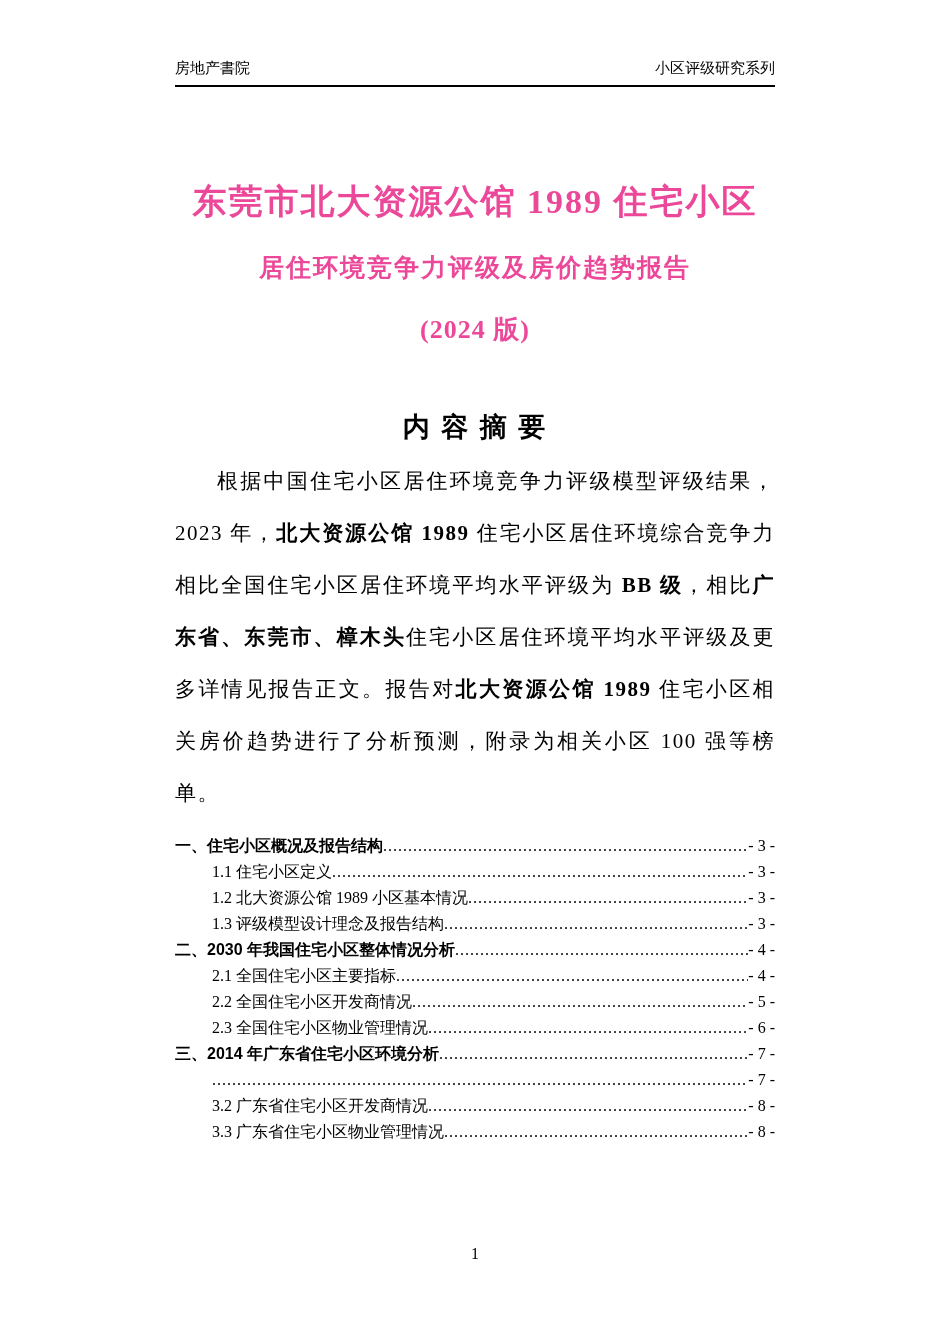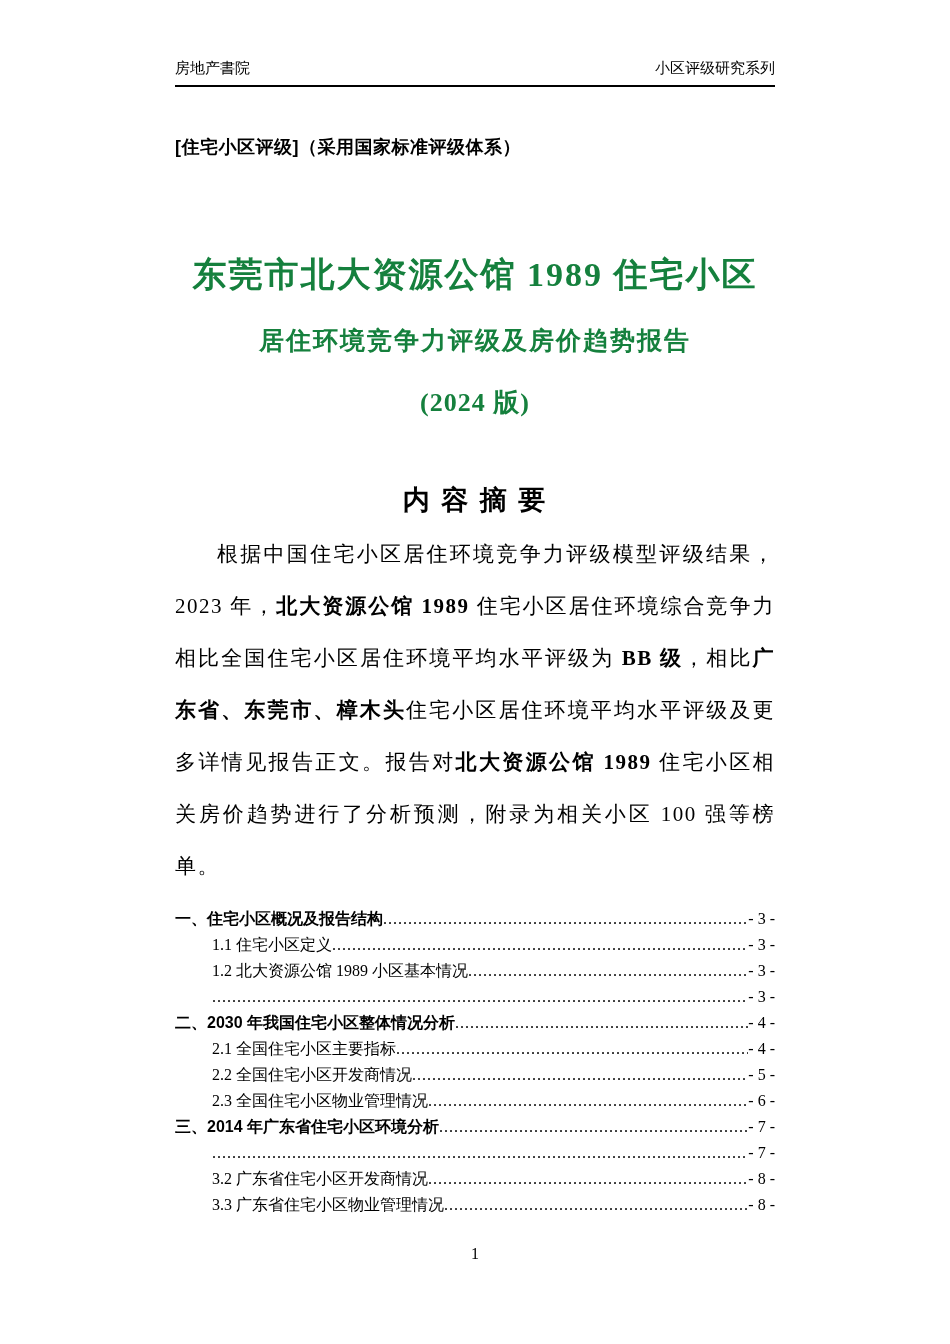"[住宅小区评级]（采用国家标准评级体系）" div.subject-line { html: <div>[住宅小区评级]（采用国家标准评级体系）</div> -> none }
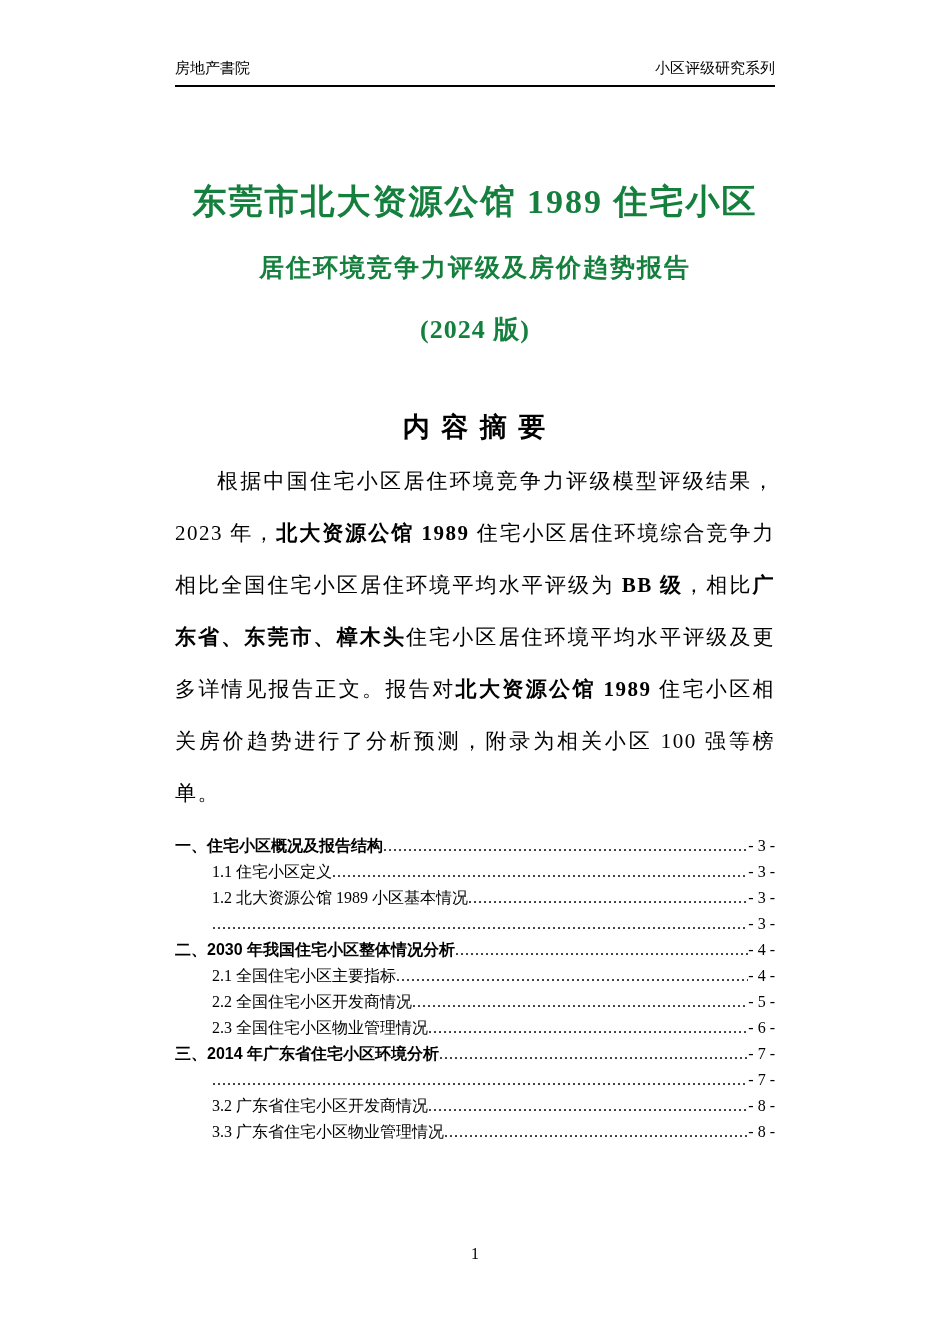"东莞市北大资源公馆 1989 住宅小区" div.title-block { color: #15803d -> #ec4899 }
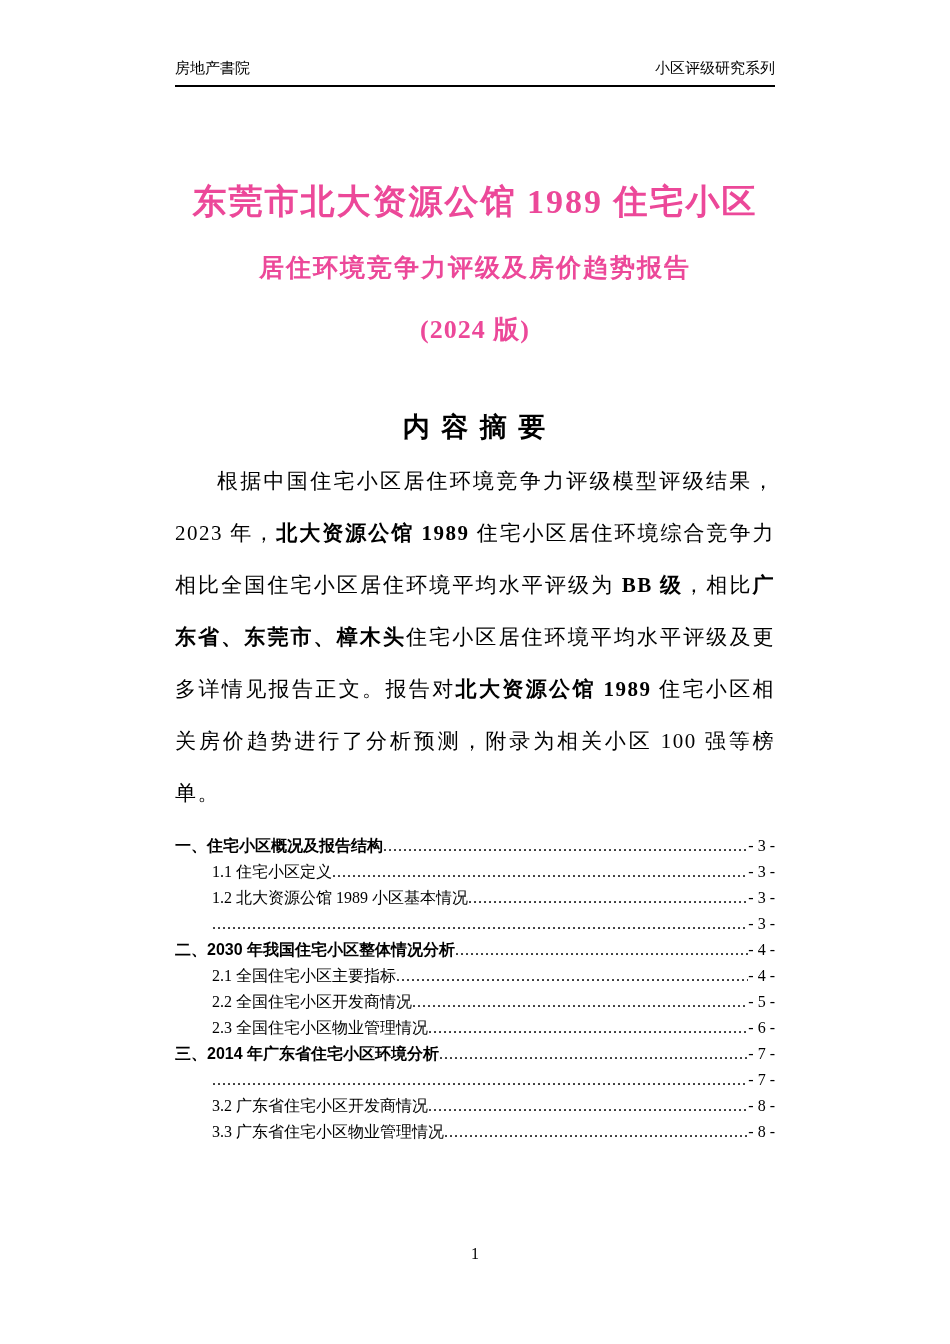"1.3 评级模型设计理念及报告结构" span.toc-label { html: none -> <span>1.3 评级模型设计理念及报告结构</span> }
